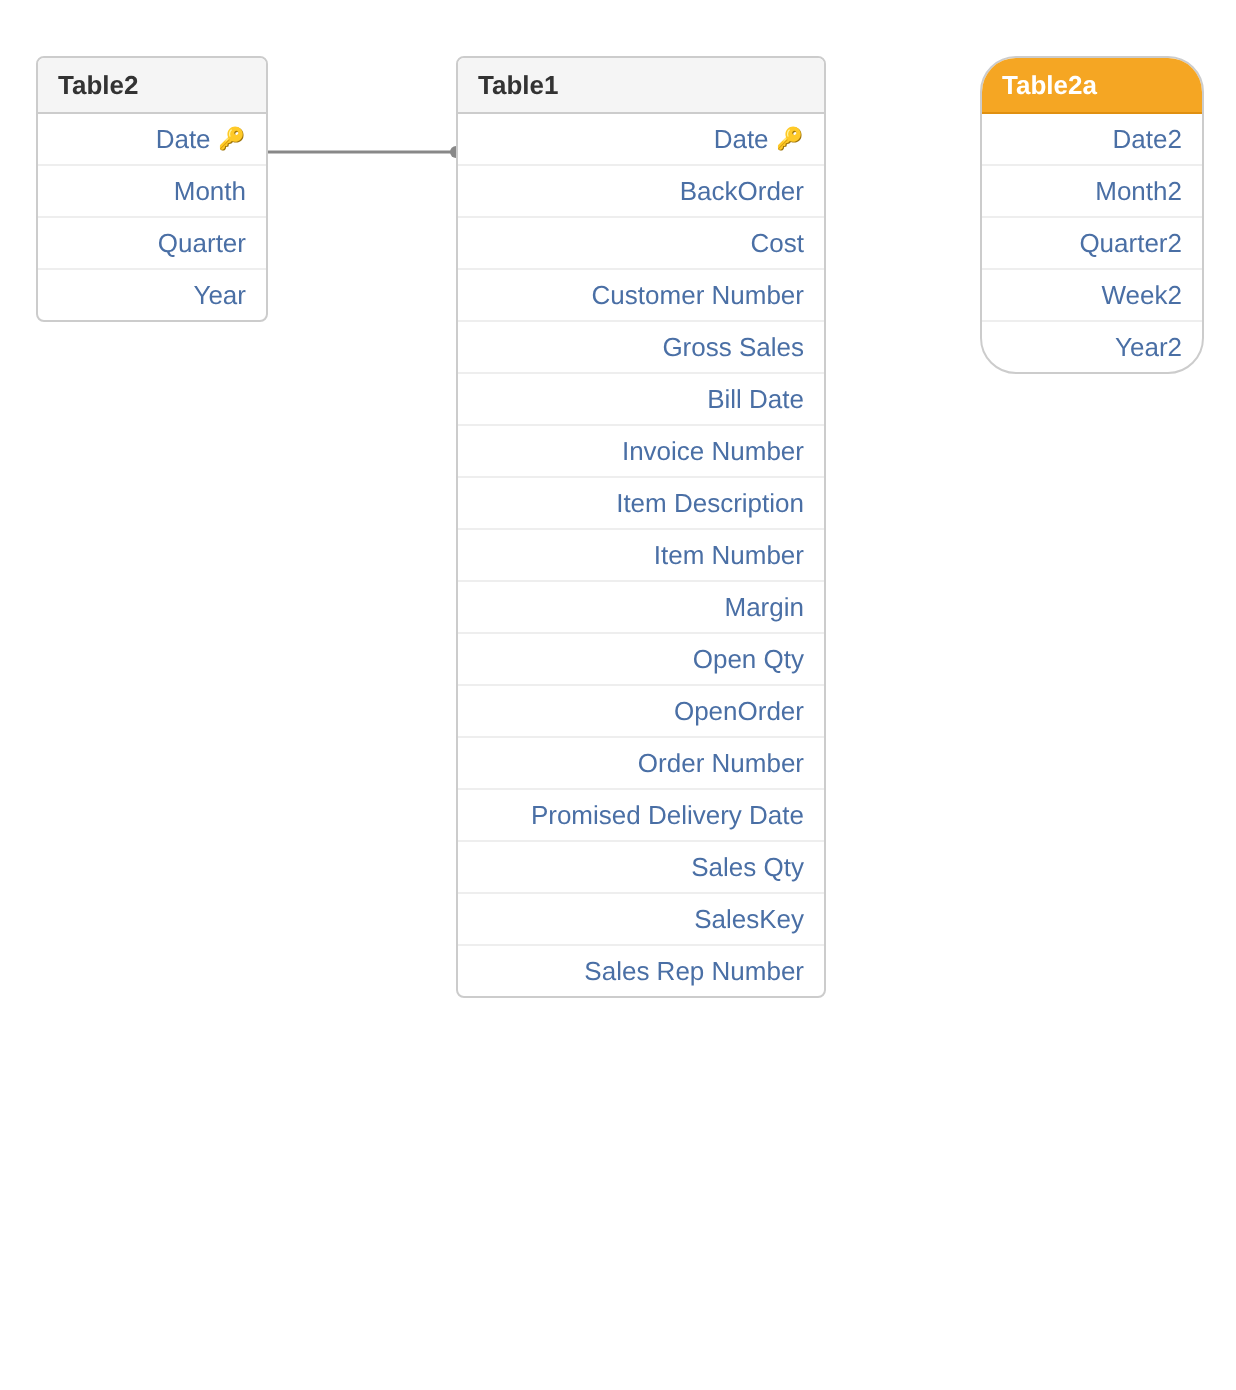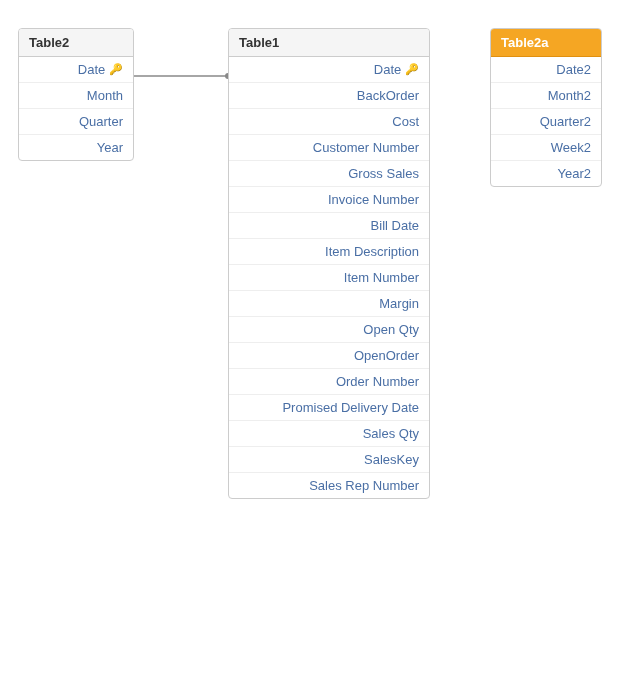"Table1" div.table-box { width: 202px -> 185px }
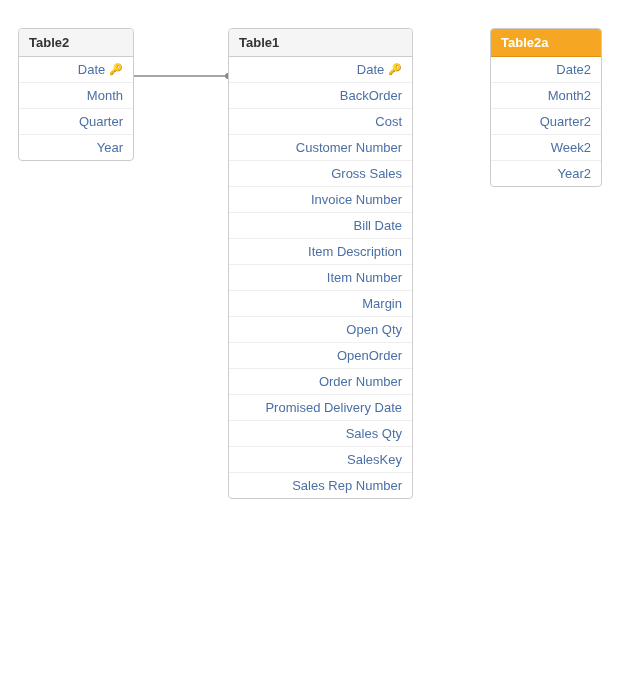"Table2a" div.table-box { border-radius: none -> 18px }
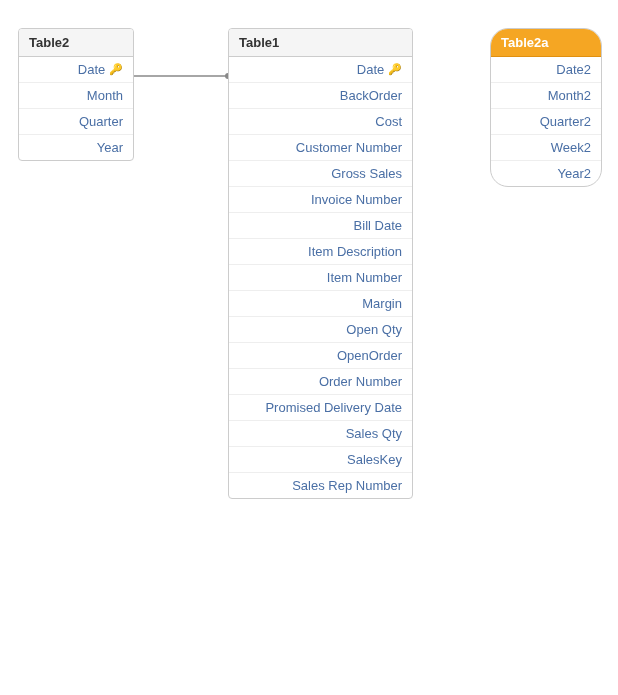"Invoice Number" div.table-row { order: before "Bill Date" -> after "Bill Date" }
